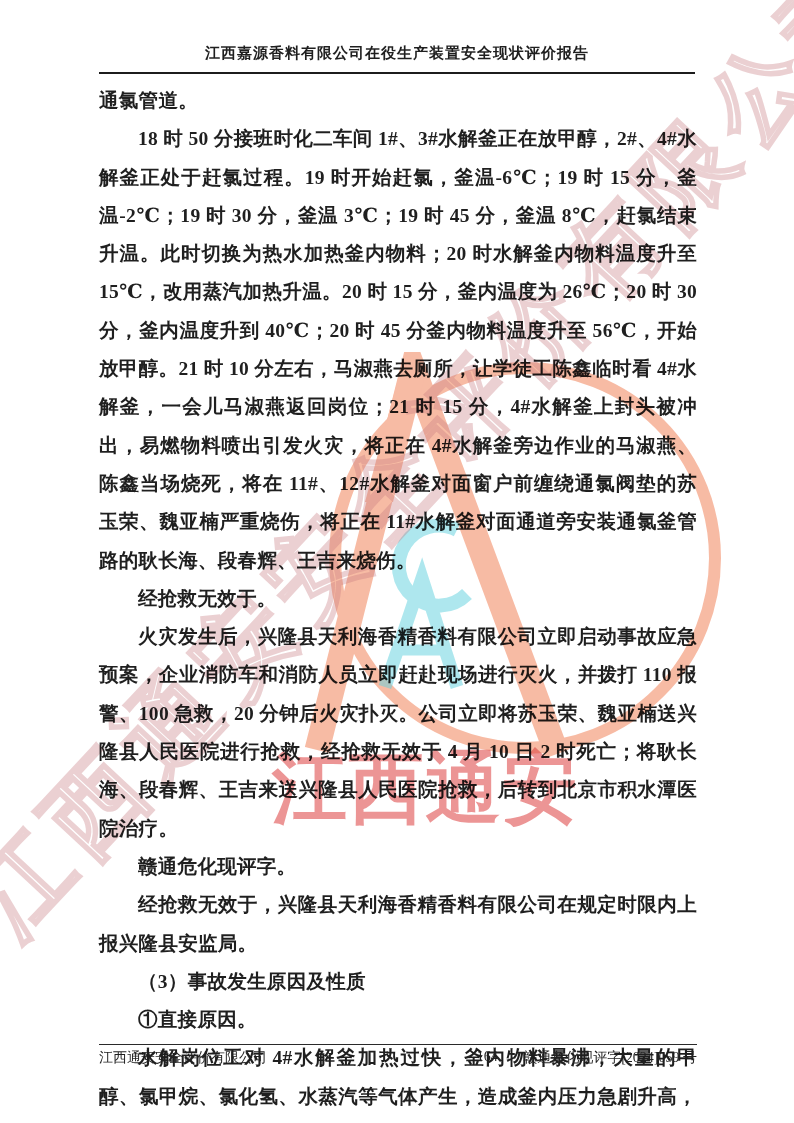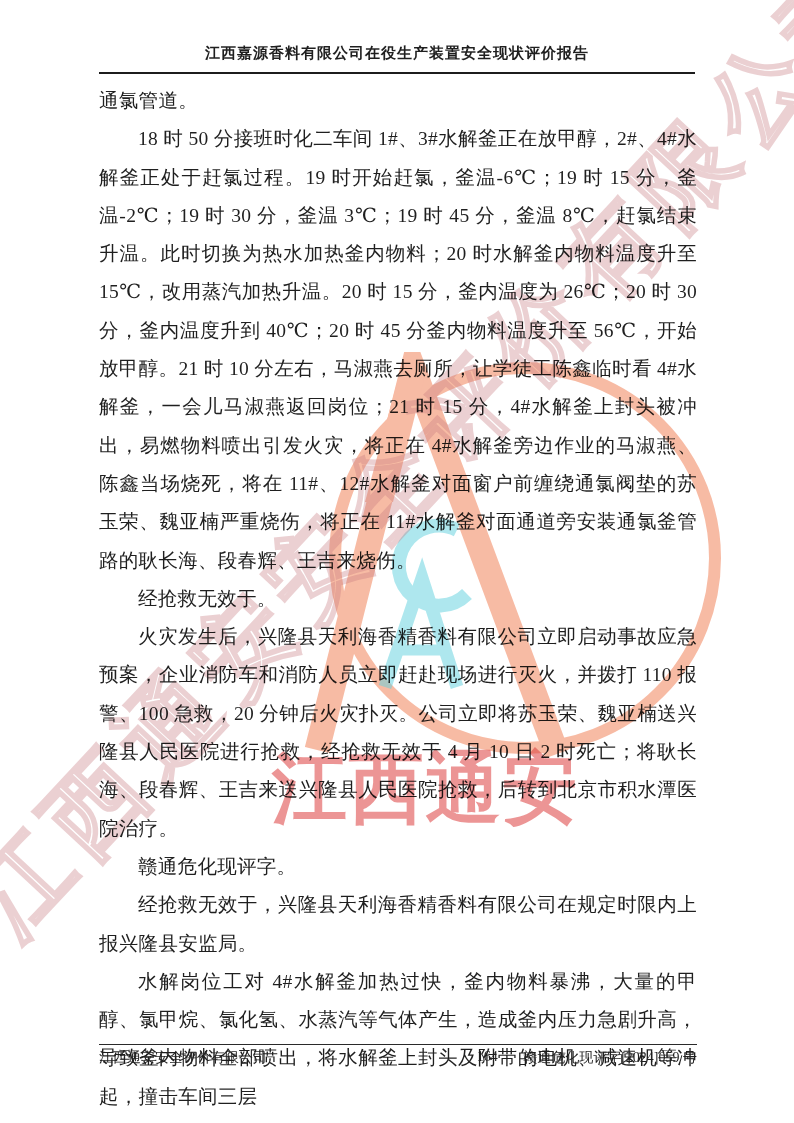"通氯管道。" .para { font-weight: none -> bold }
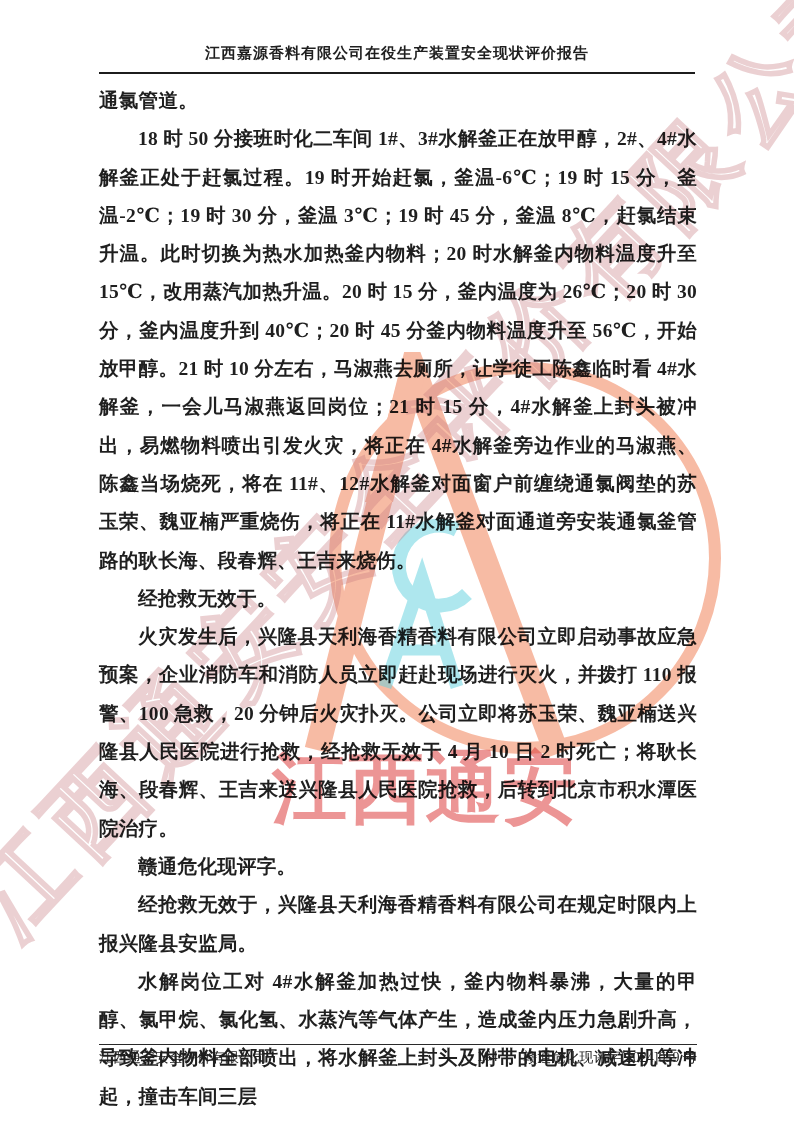"（3）事故发生原因及性质" p.para { html: none -> <p>（3）事故发生原因及性质</p> }
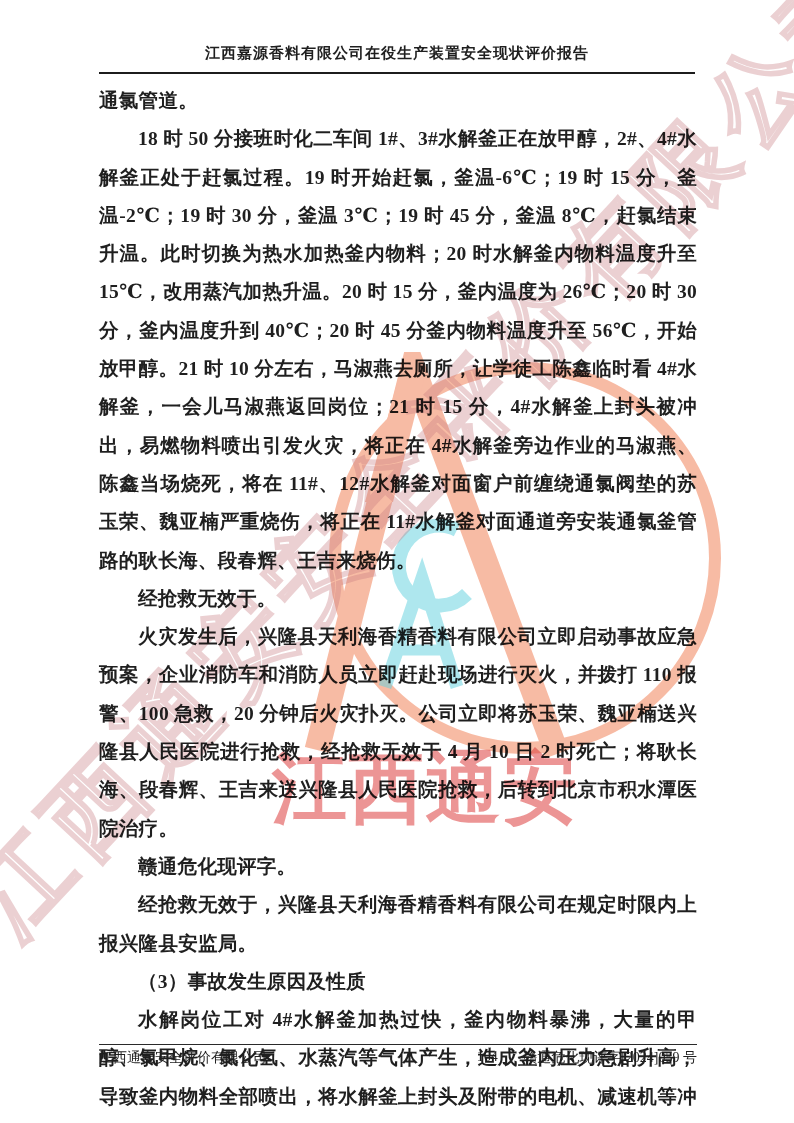"①直接原因。" p.para { html: none -> <p>①直接原因。</p> }
